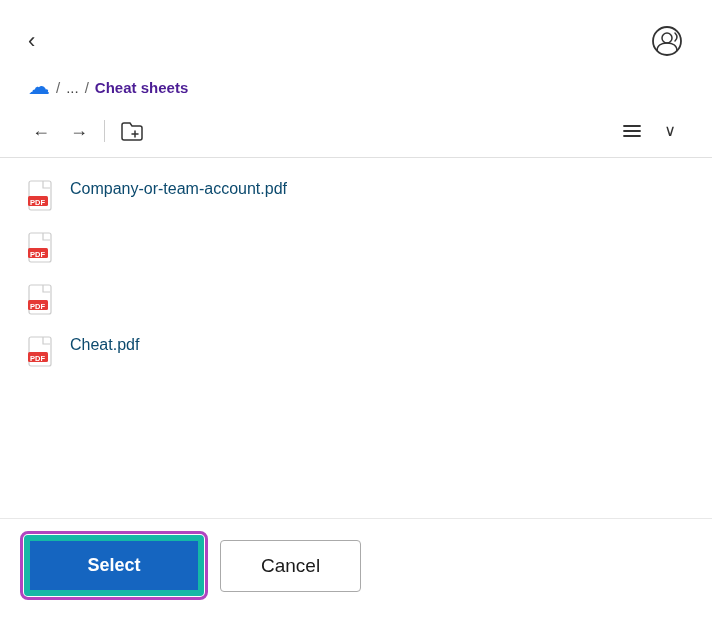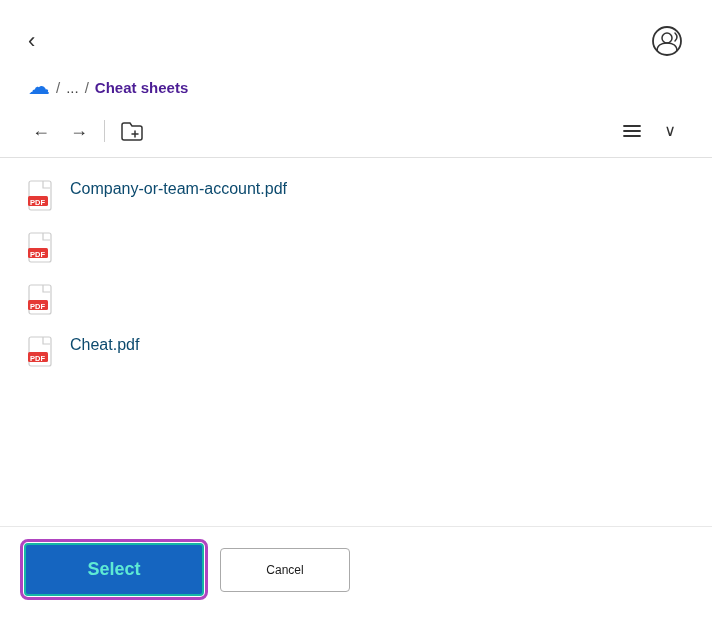"Select" .btn-select { border: 2px solid #14b8a6 -> 6px solid #14b8a6; color: #5eead4 -> #ffffff }
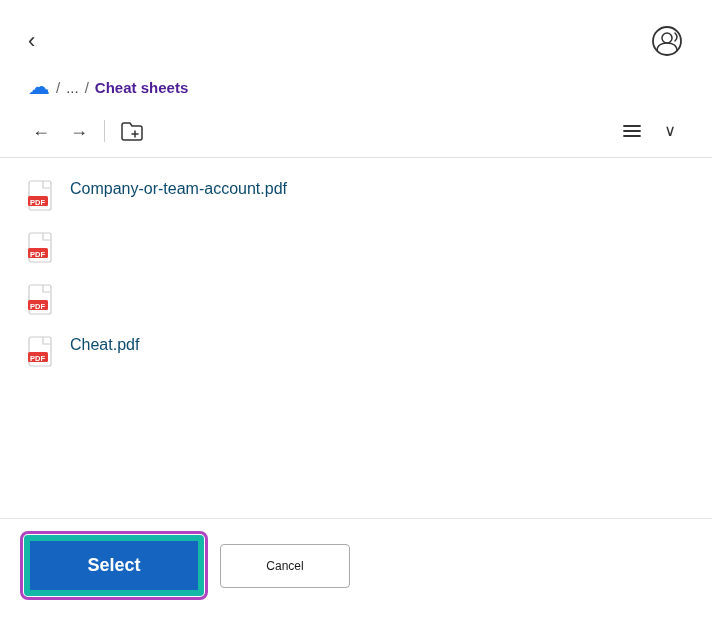"Cancel" .btn-cancel { font-size: 12px -> 19px }
